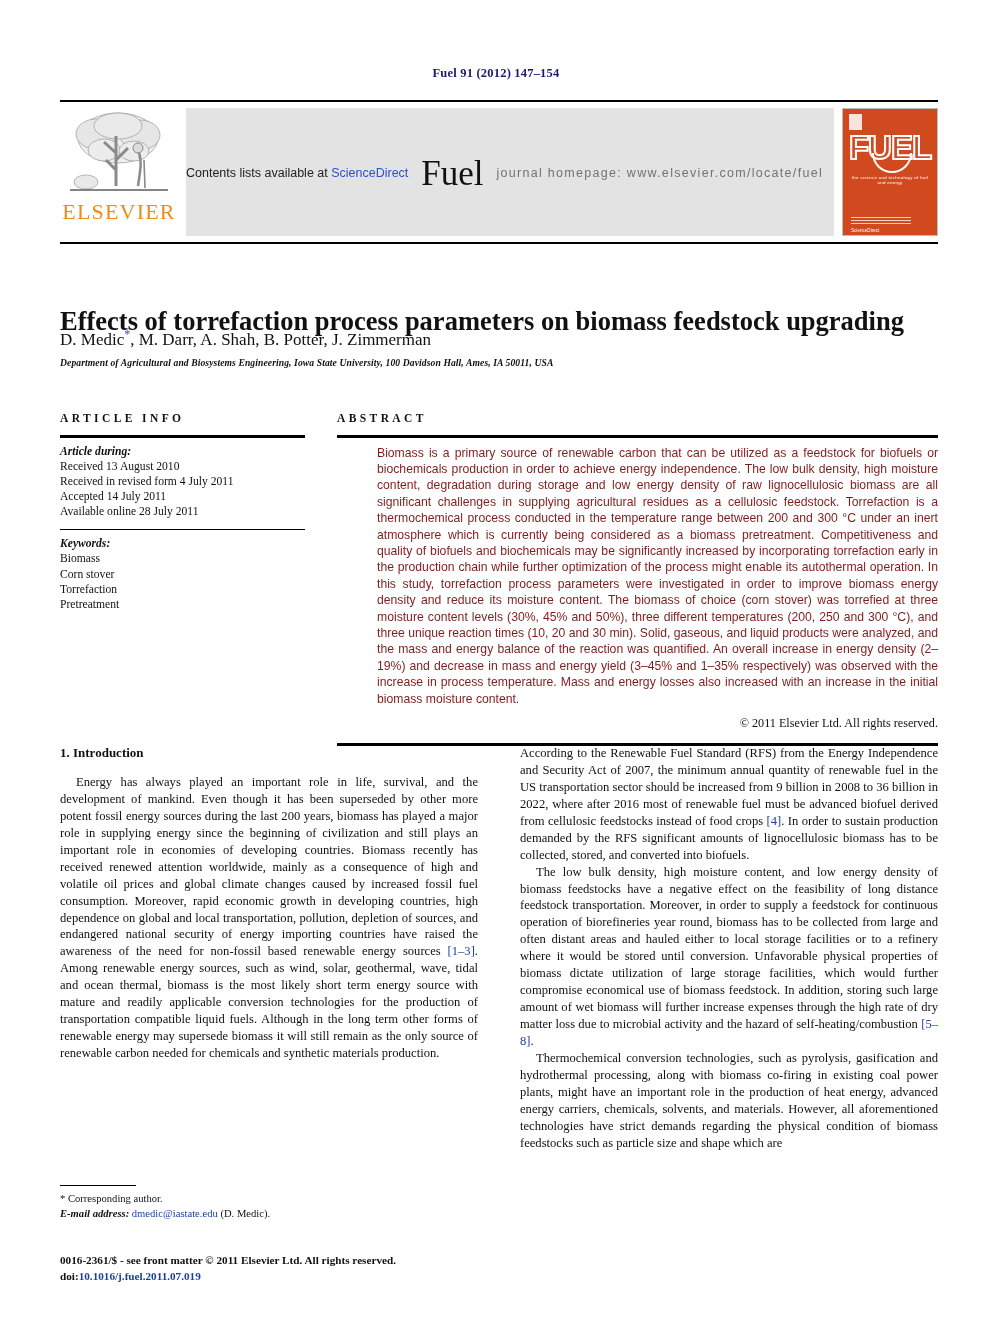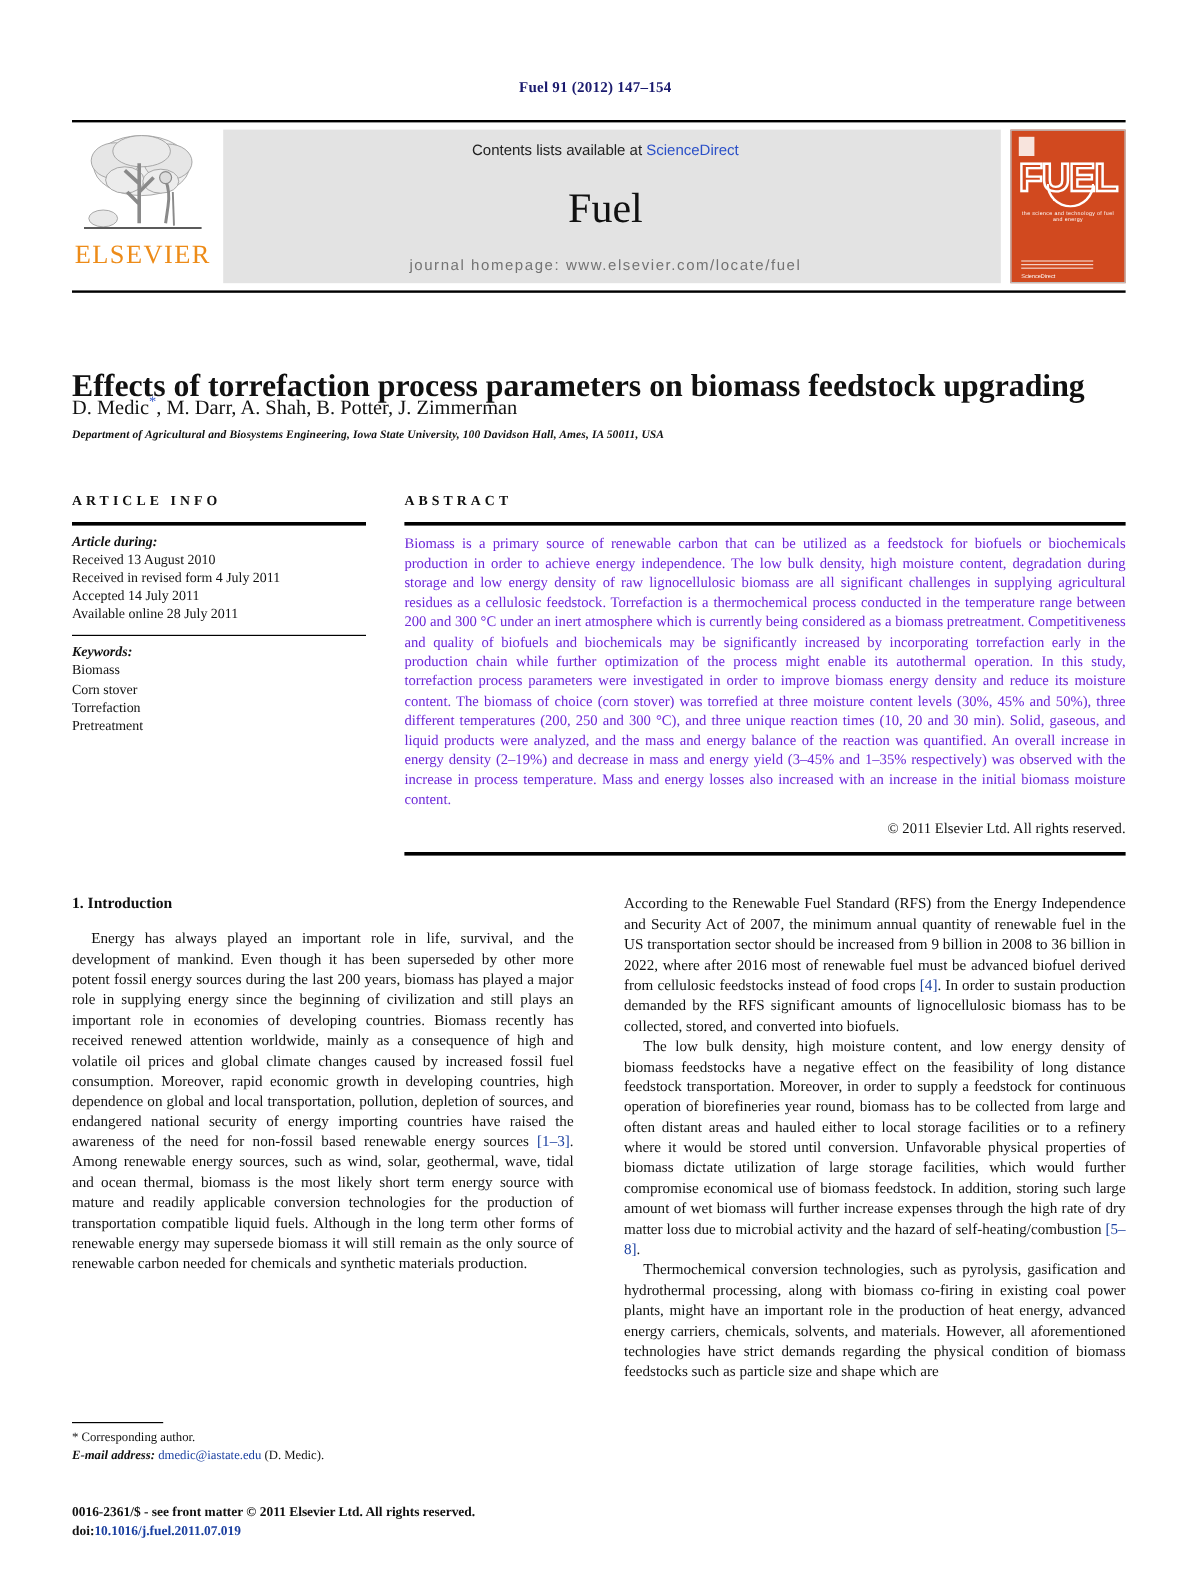"Contents lists available at" .sd-band { flex-direction: column -> row }
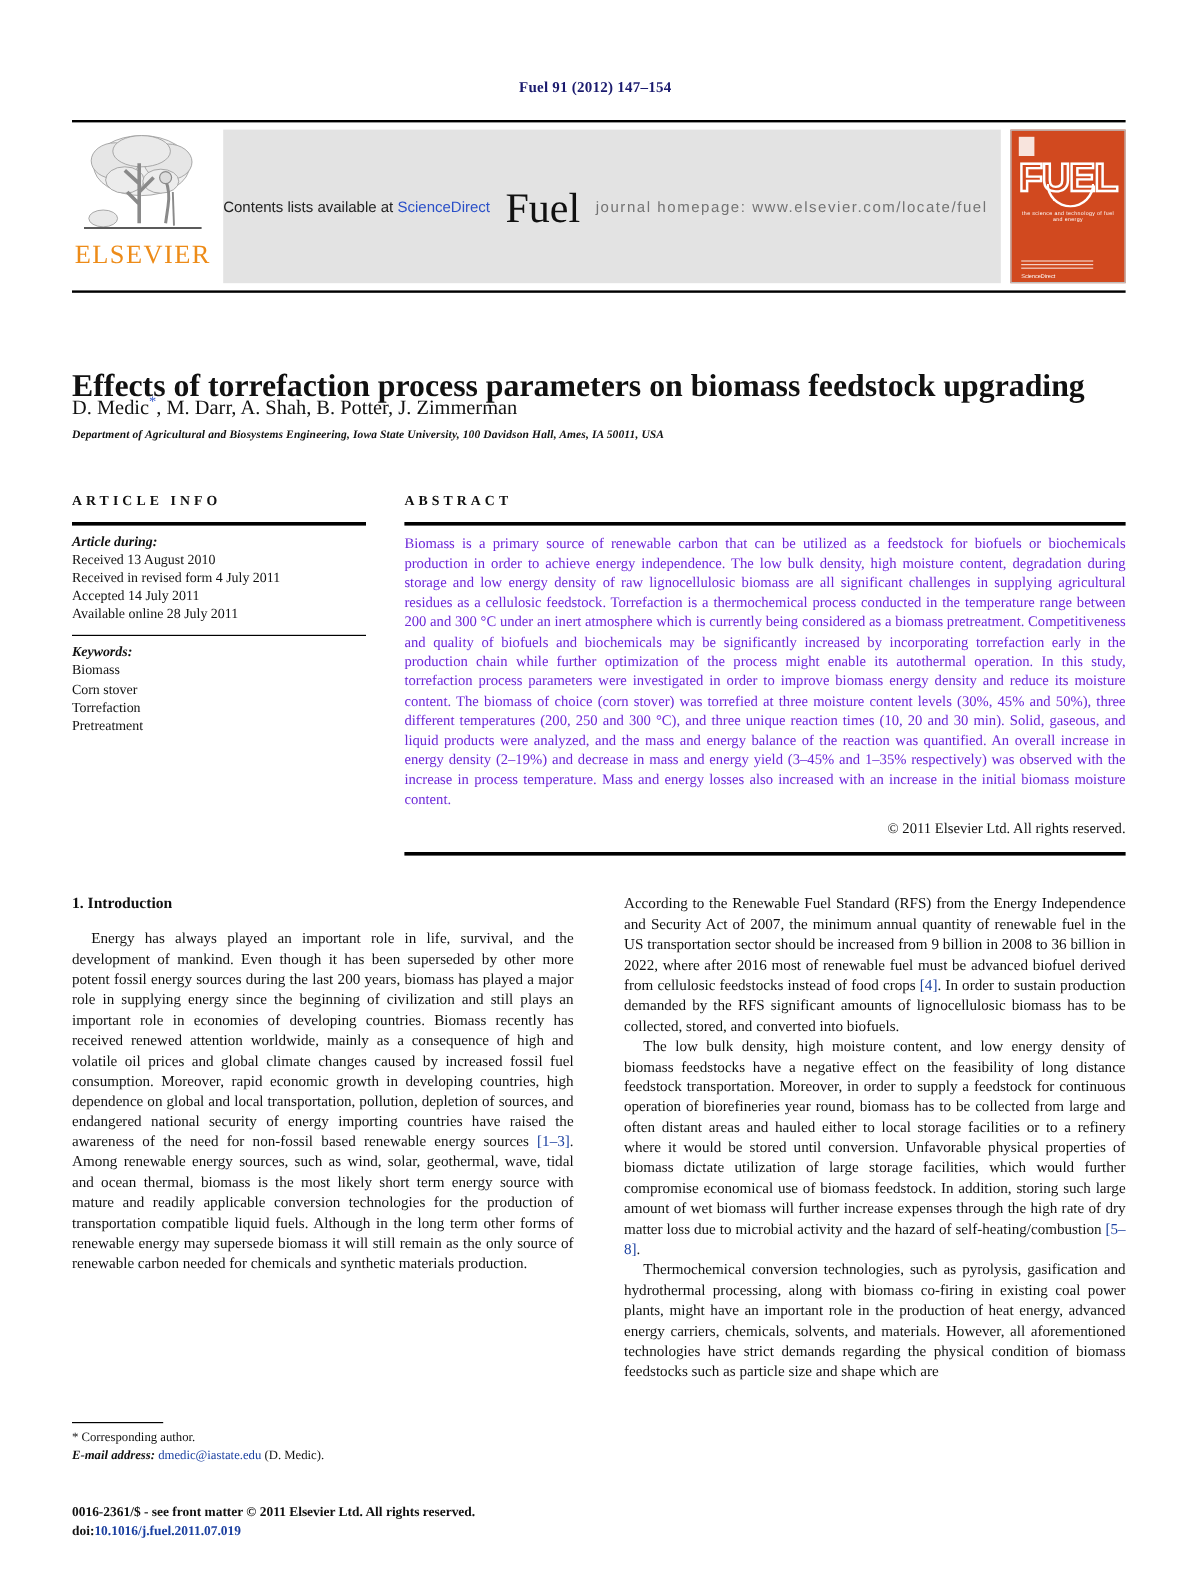"Biomass is a primary source" .abs-body { color: #6d28d9 -> #7f1d1d; font-family: Liberation Serif, serif -> Liberation Sans, sans-serif; margin-left: none -> 40px }
